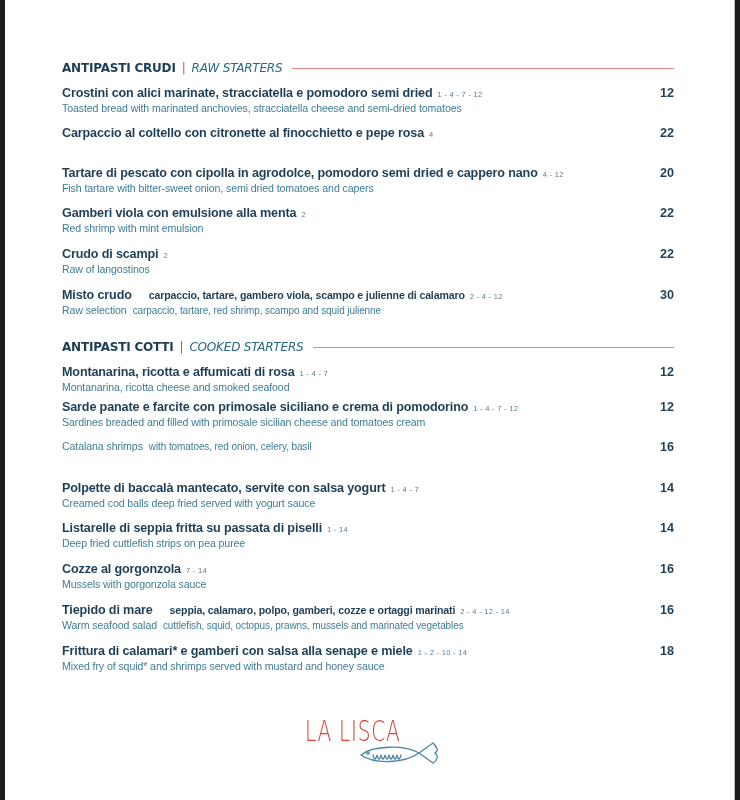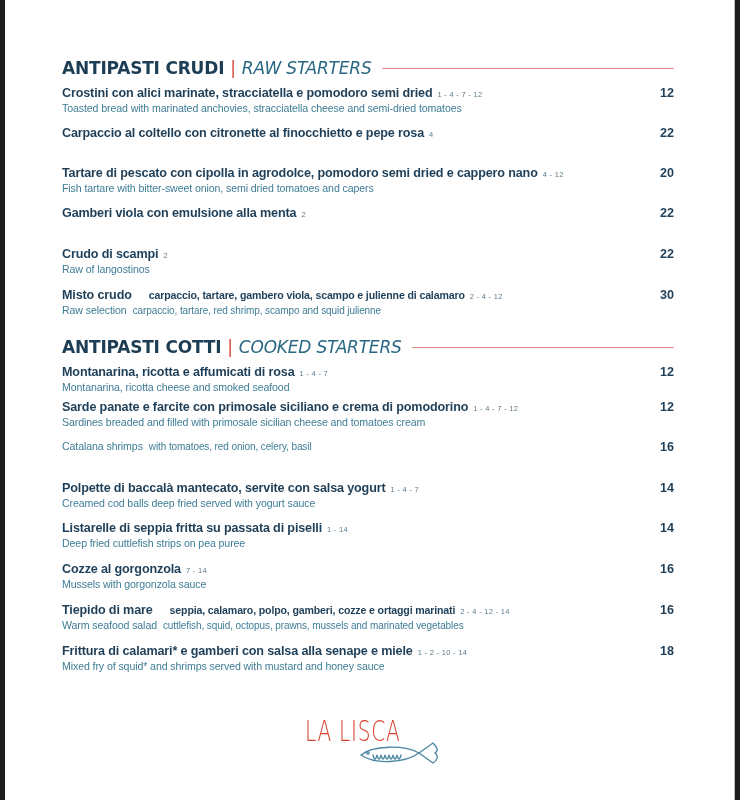"ANTIPASTI CRUDI" .section-header { font-size: 17px -> 12px }
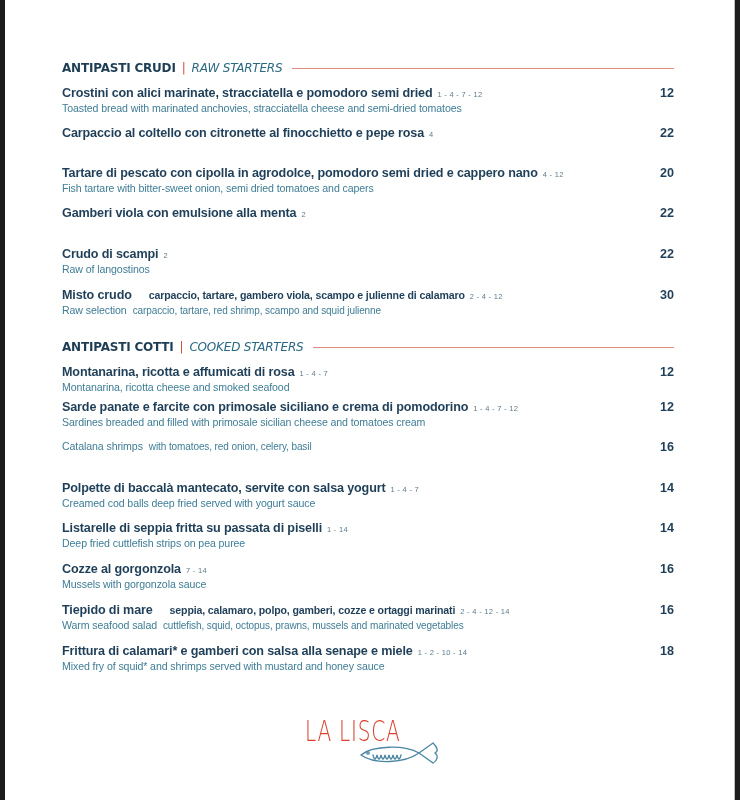"Red shrimp with mint emulsion" div.desc { html: none -> <div><span>Red shrimp with mint emulsion</span></div> }
